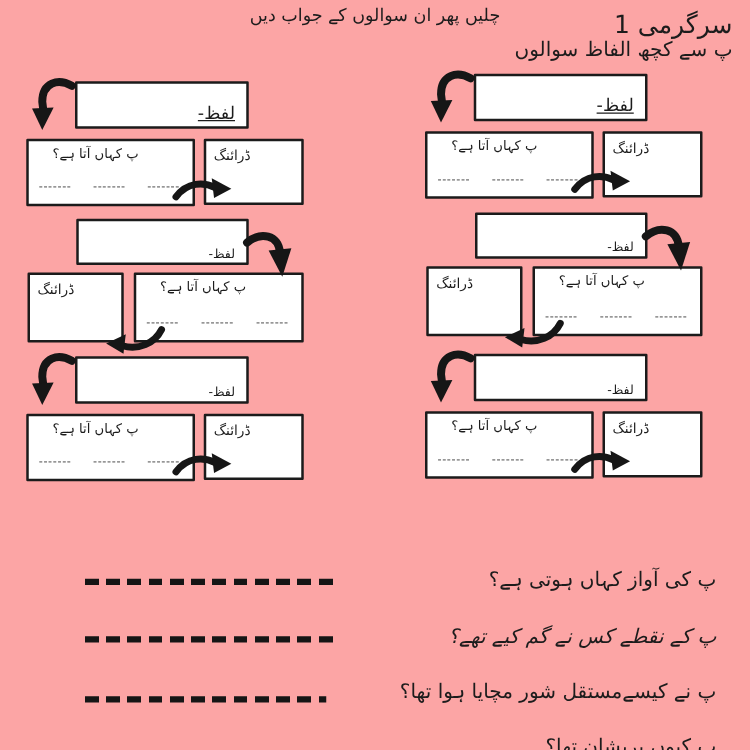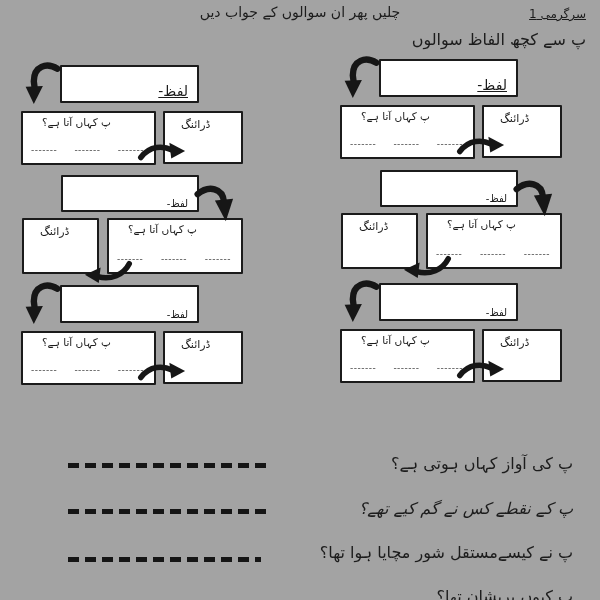"چلیں پھر ان سوالوں کے" .page { background: #a3a3a3 -> #fca5a5 }
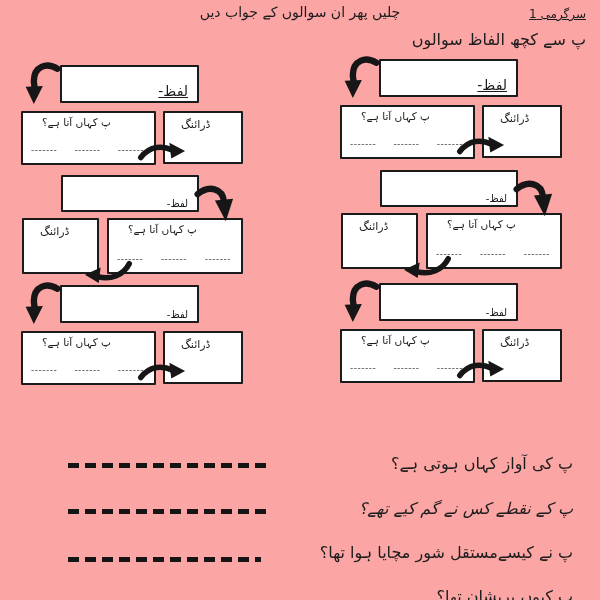"سرگرمی 1" .a1h { font-size: 12px -> 20px; text-decoration: underline -> none }
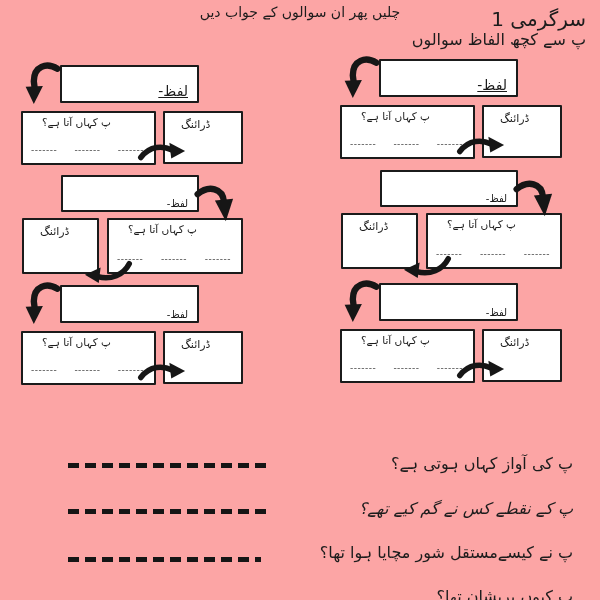"ڈرائنگ" .dlabel { left: 16px -> 6px }
